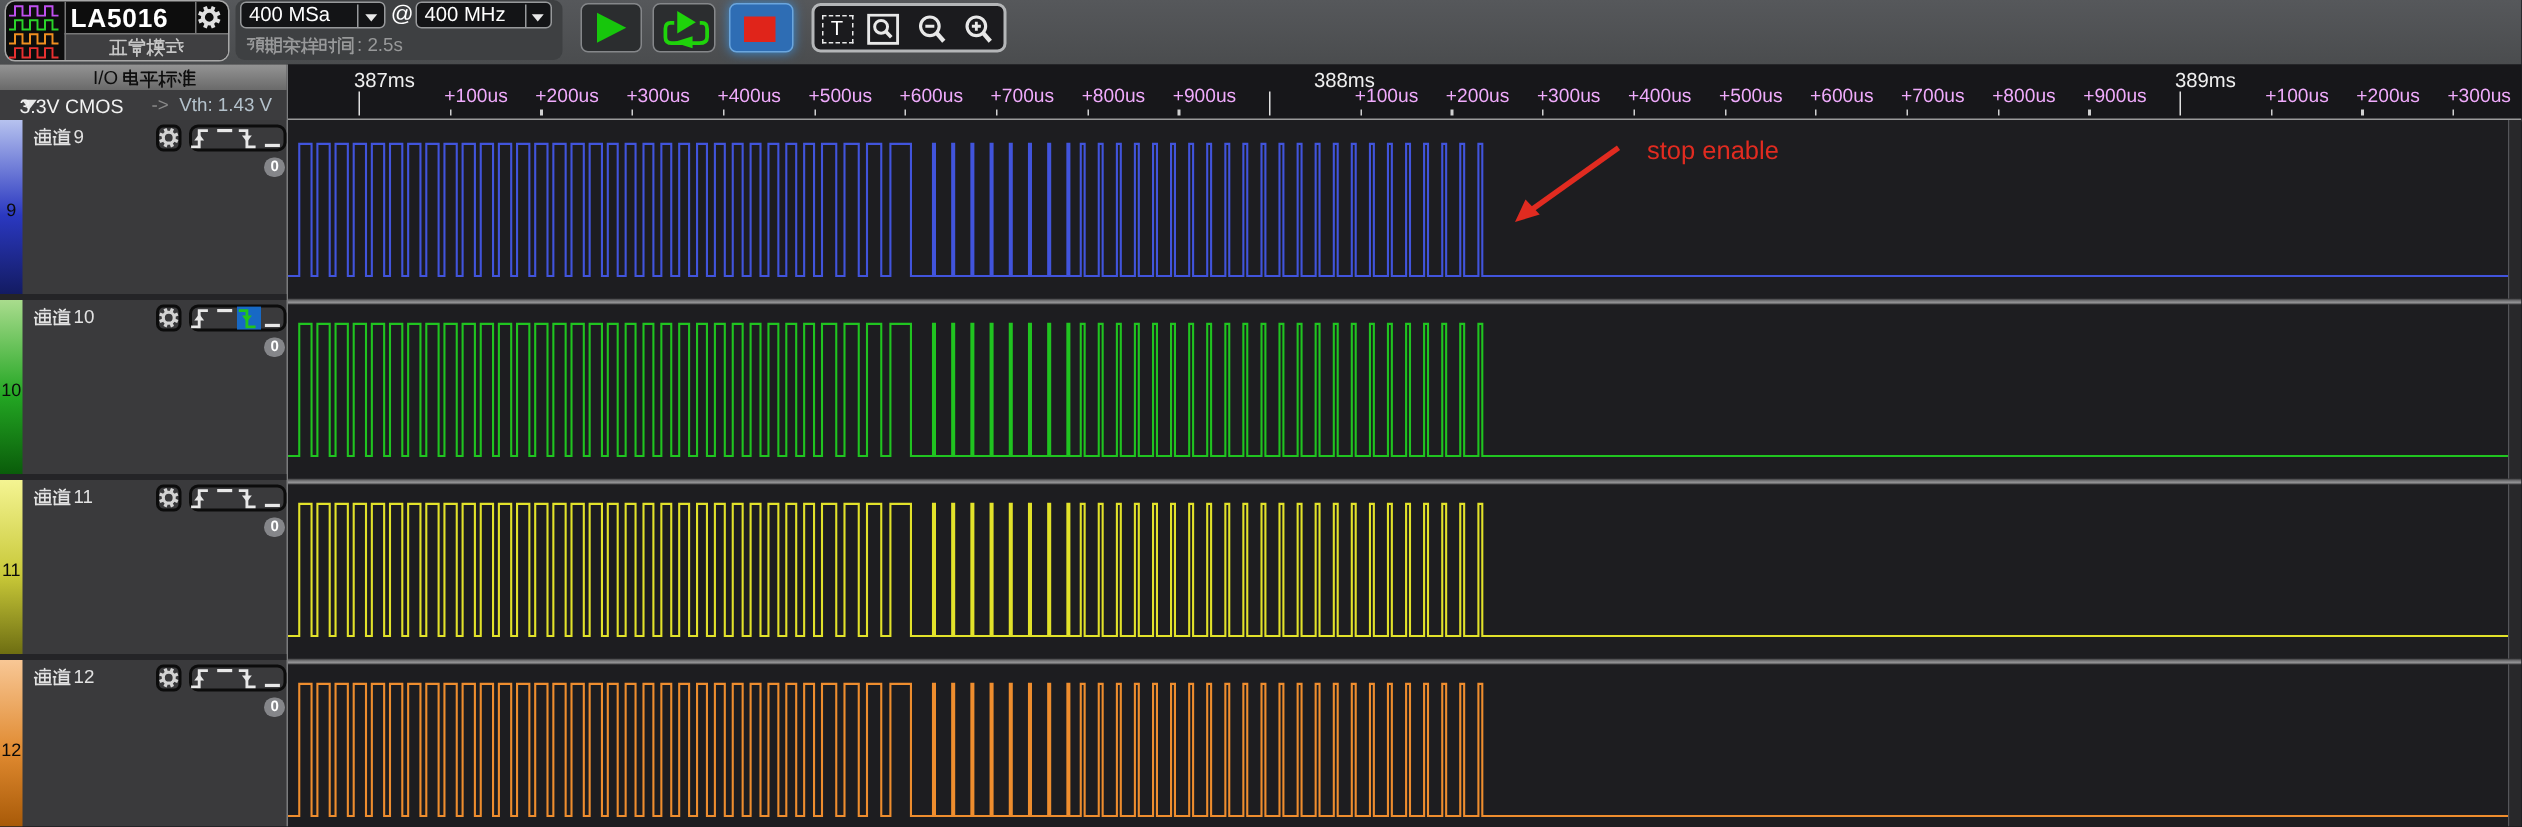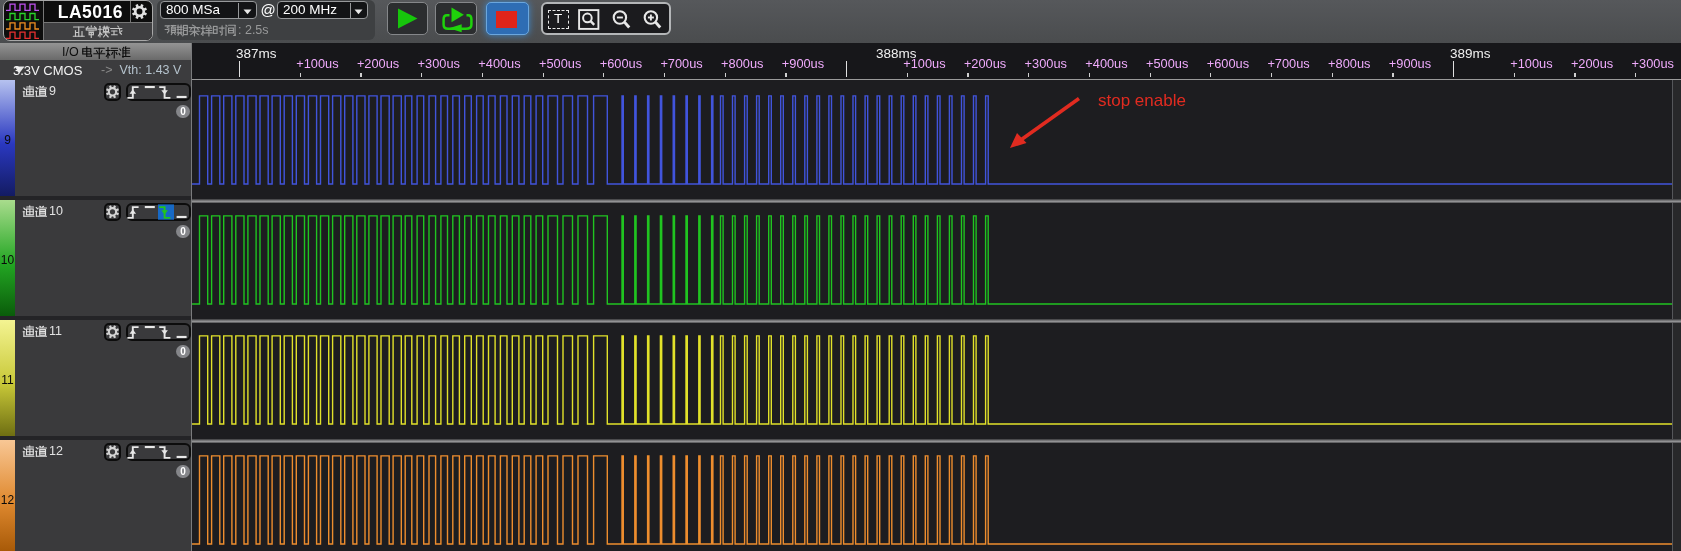"LA5016" div { text-align: right -> left }
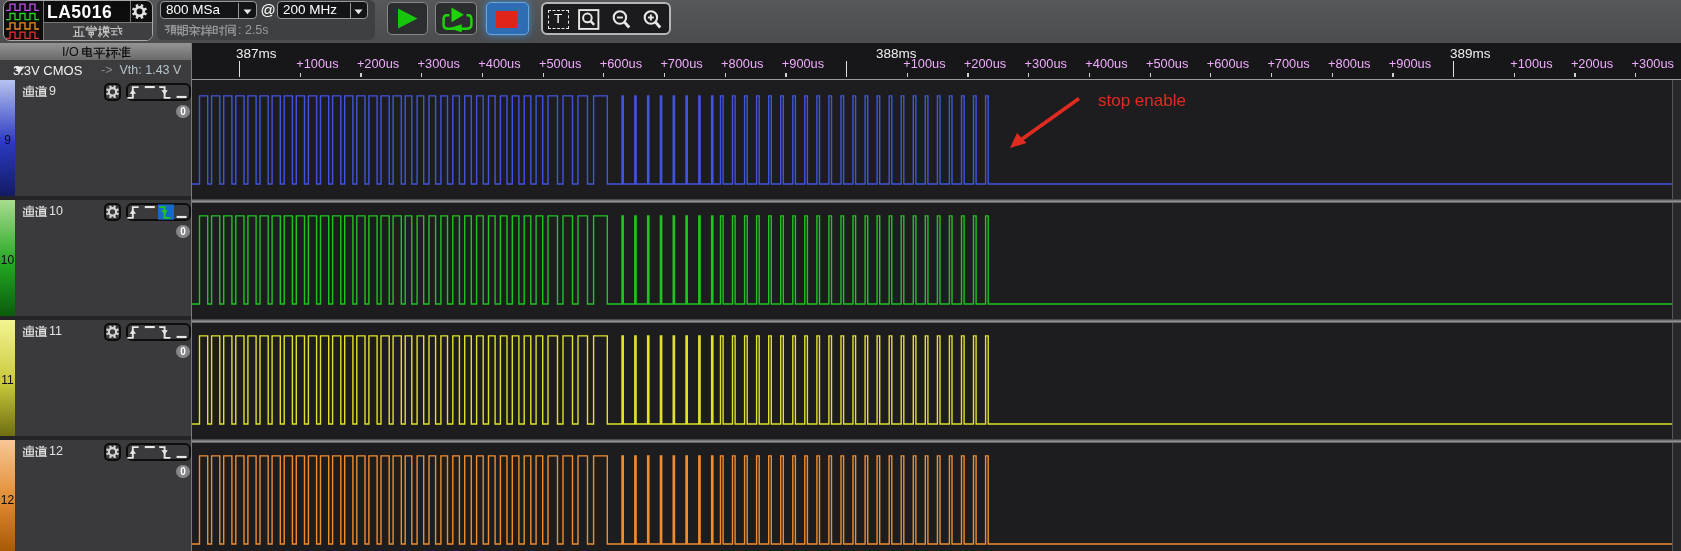"800 MSa" div { text: 800 -> 400 }
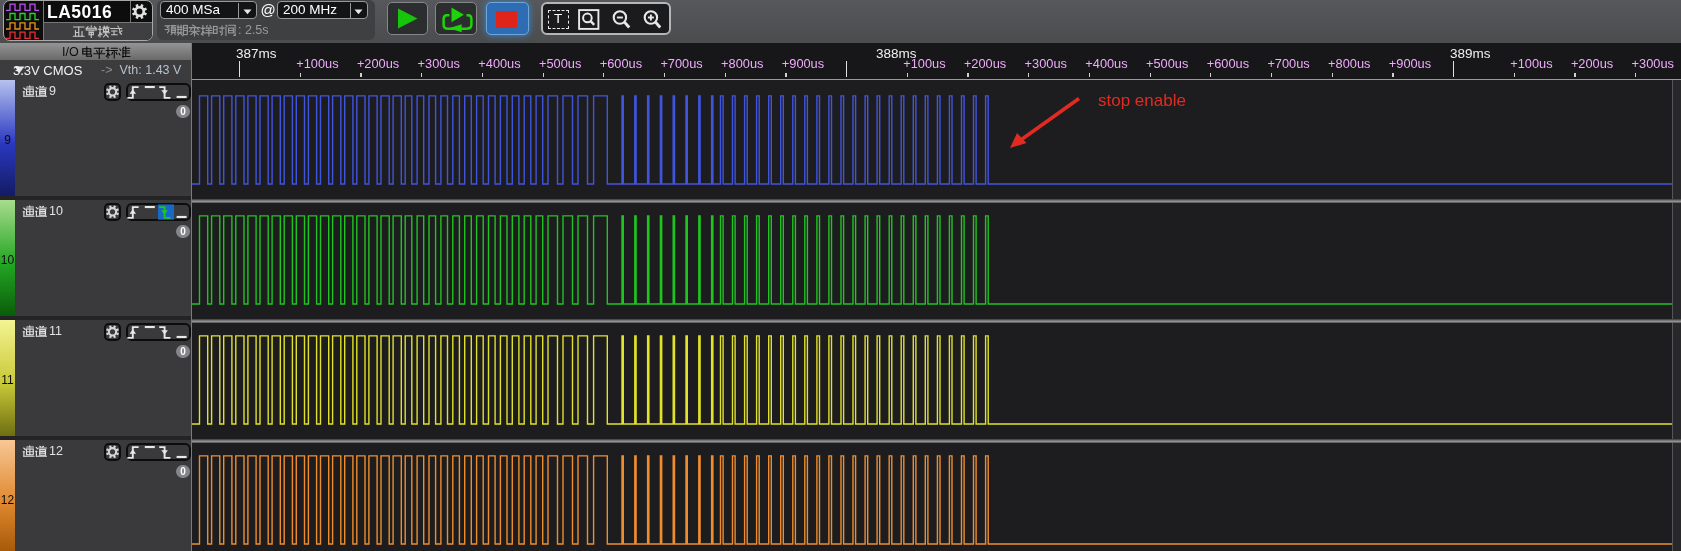"200 MHz" div { text: 200 -> 400 }
